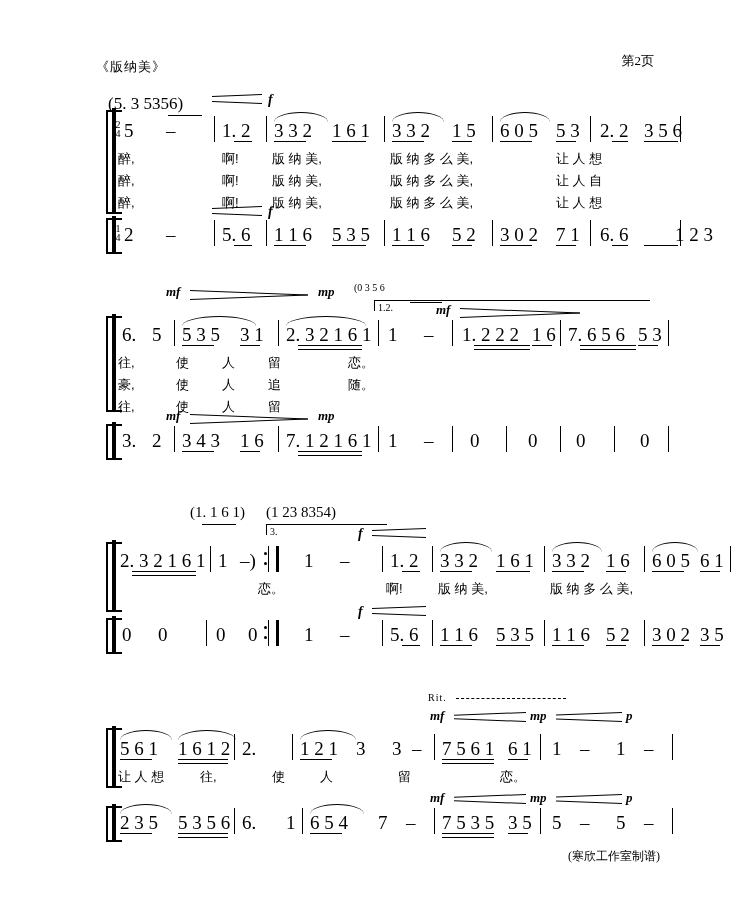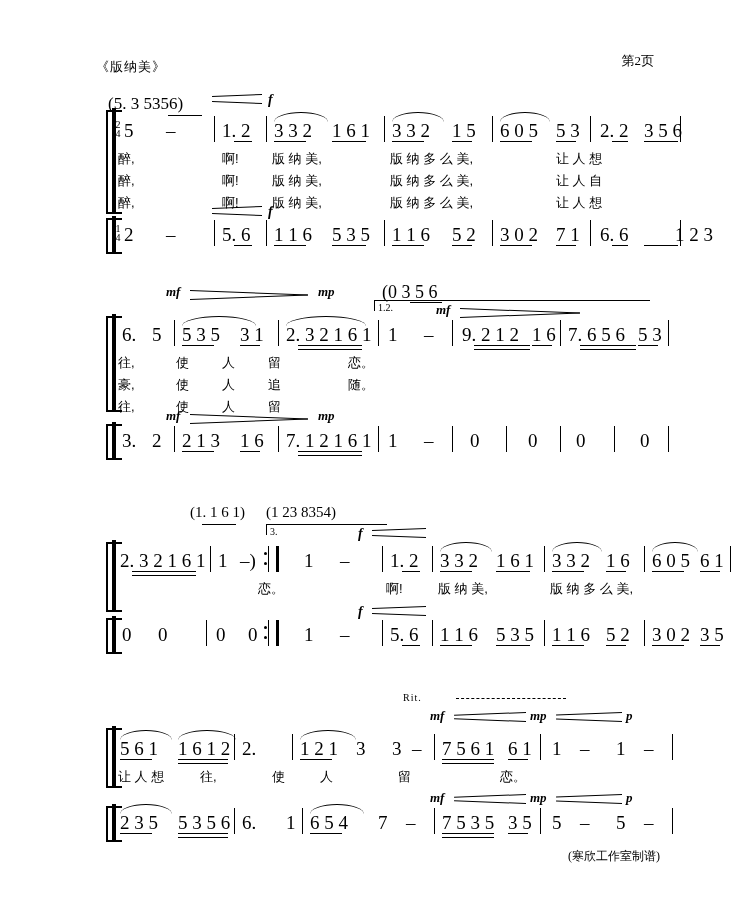"(0 3 5 6" div.pickup { font-size: 18px -> 10px; left: 382px -> 354px }
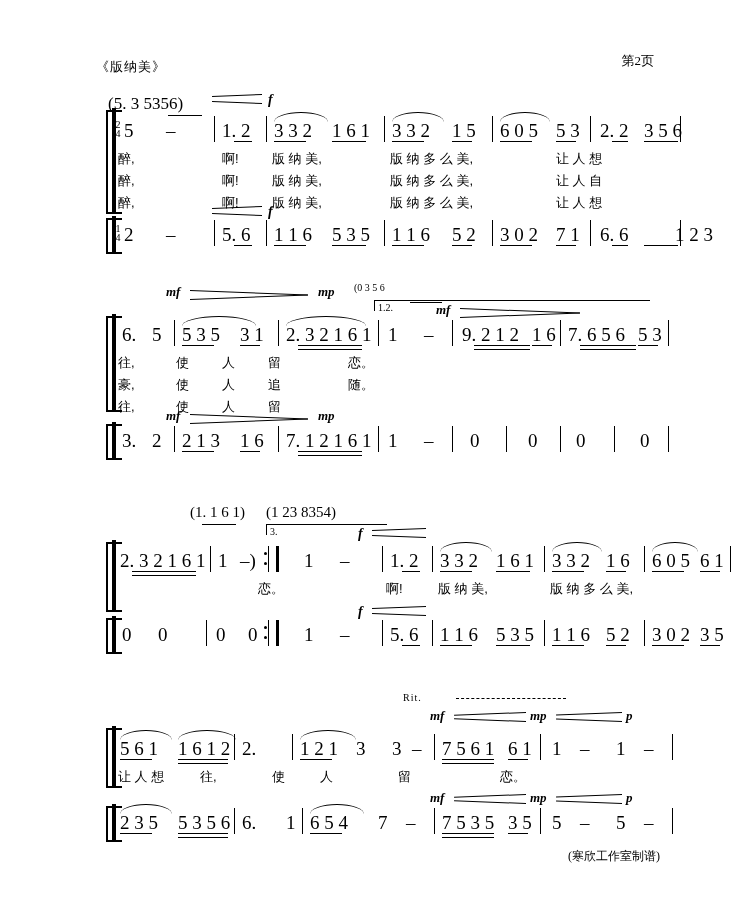"9. 2 1 2" span.abs { text: 9. 2 1 -> 1. 2 2 }
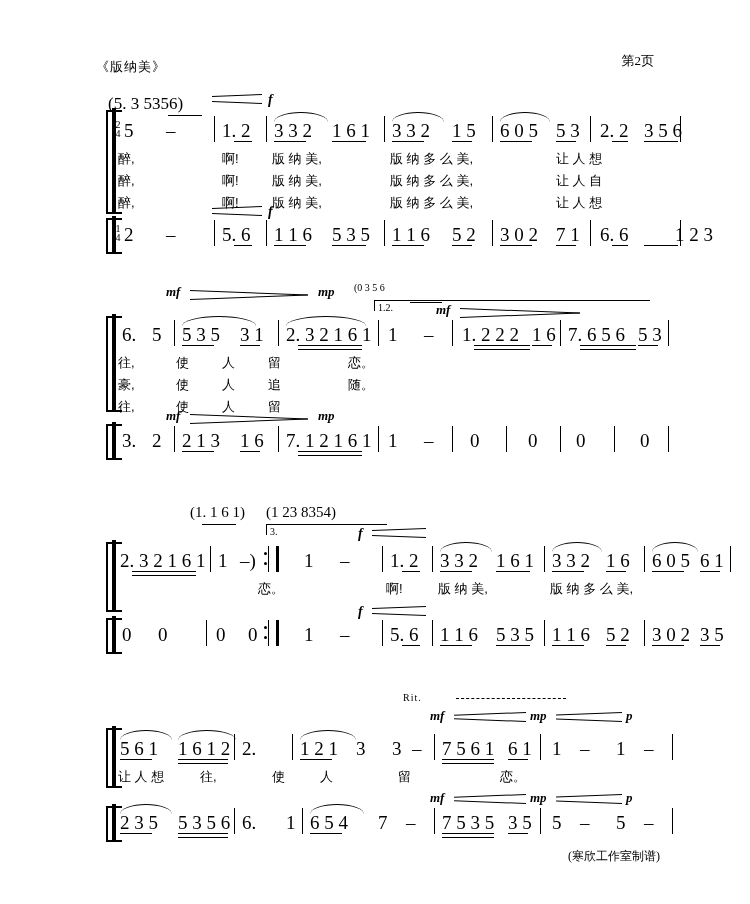"2 1 3" span.abs { text: 2 1 -> 3 4 }
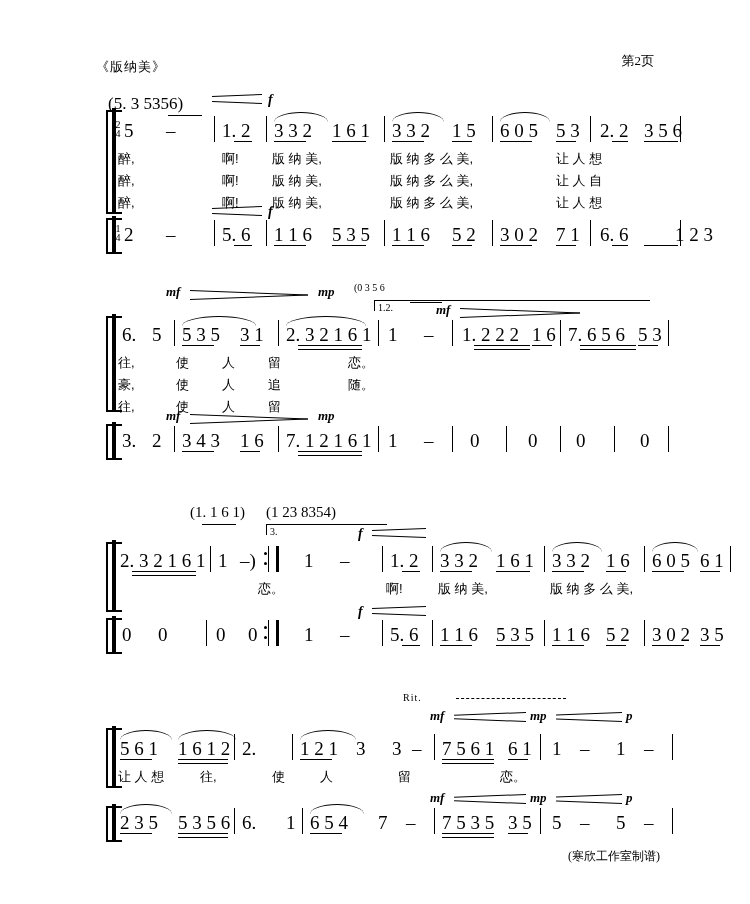"Rit." div.rit { left: 403px -> 428px }
